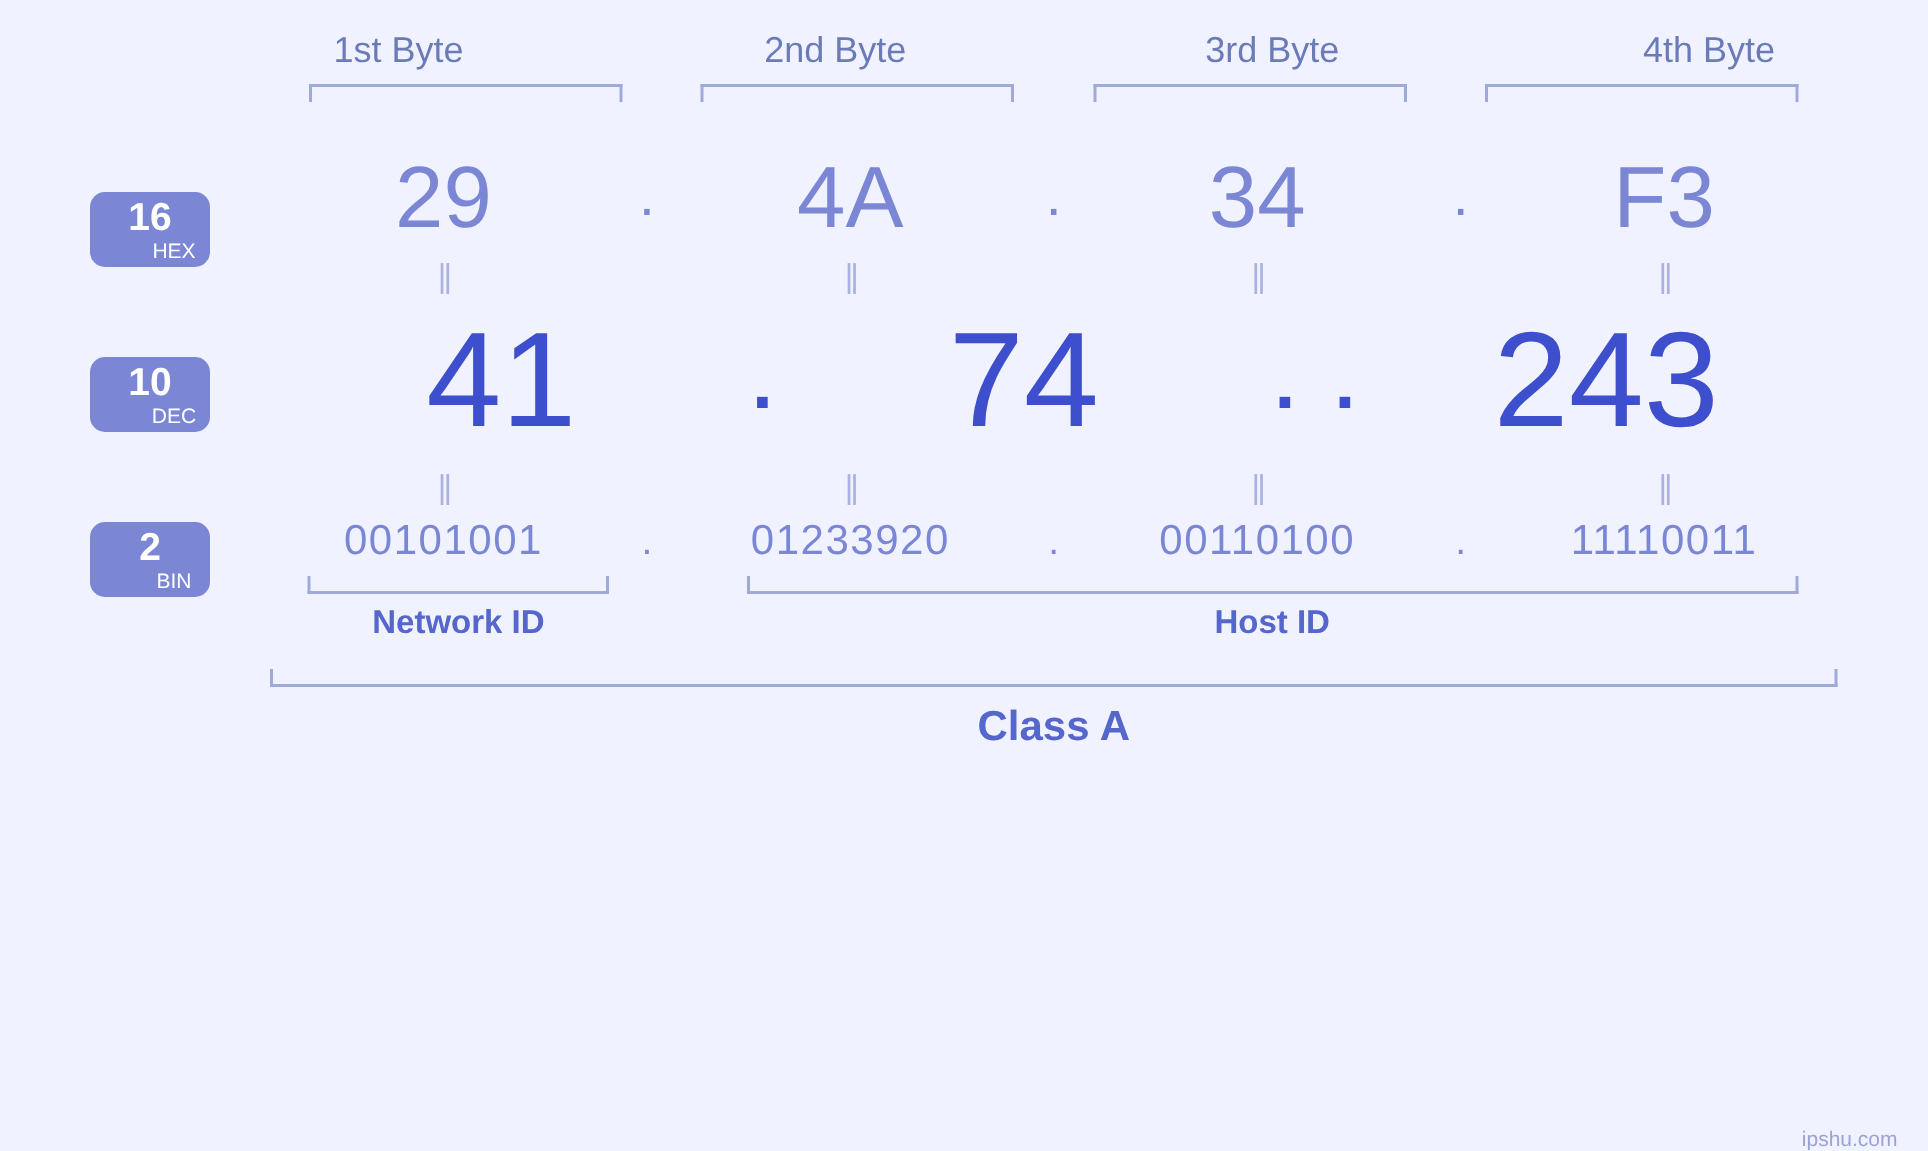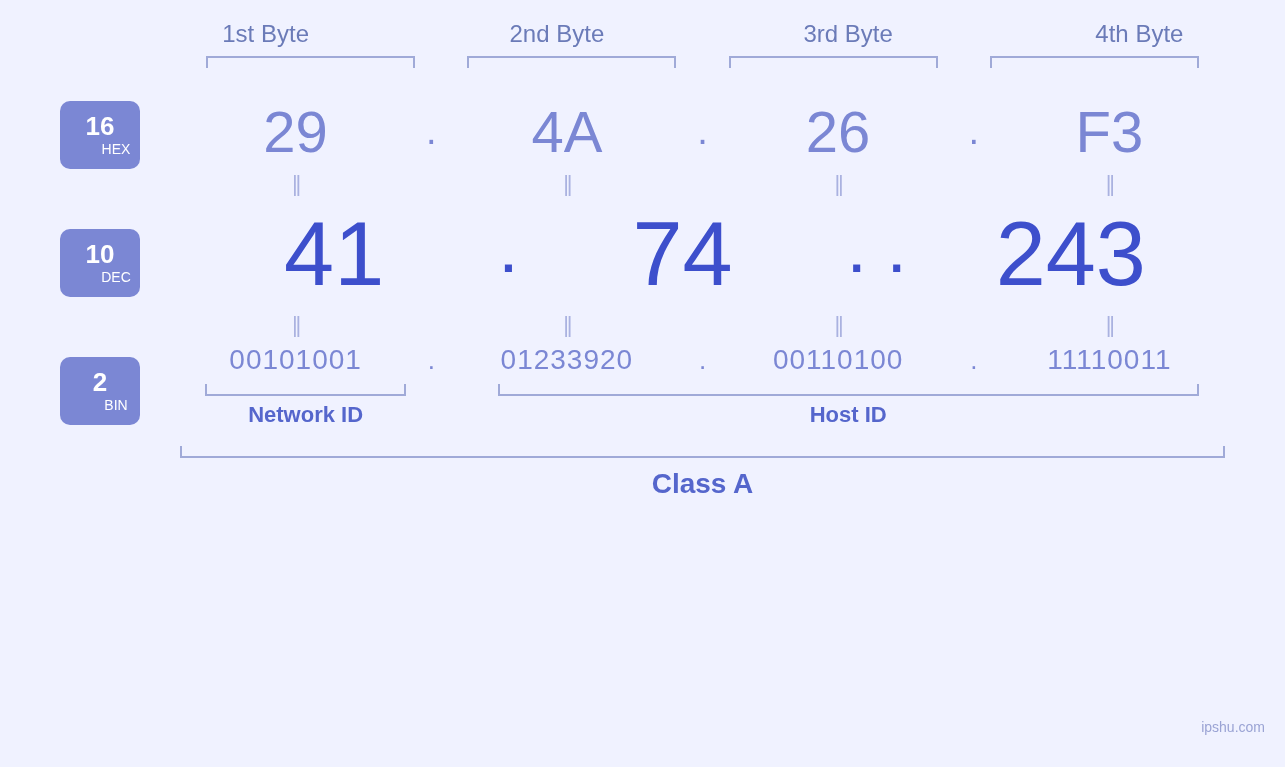"16" .base-badge { height: 68px -> 50px }
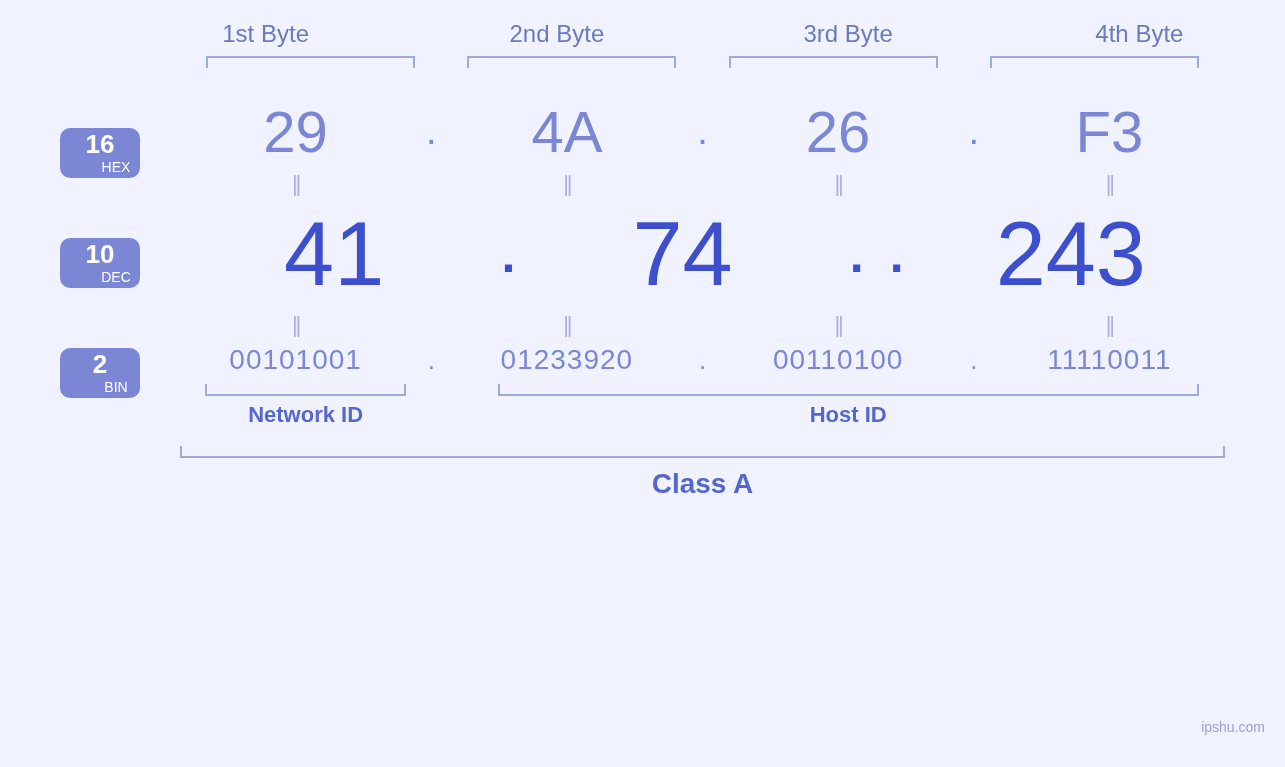"26" span.byte-value-hex { text: 26 -> 34 }
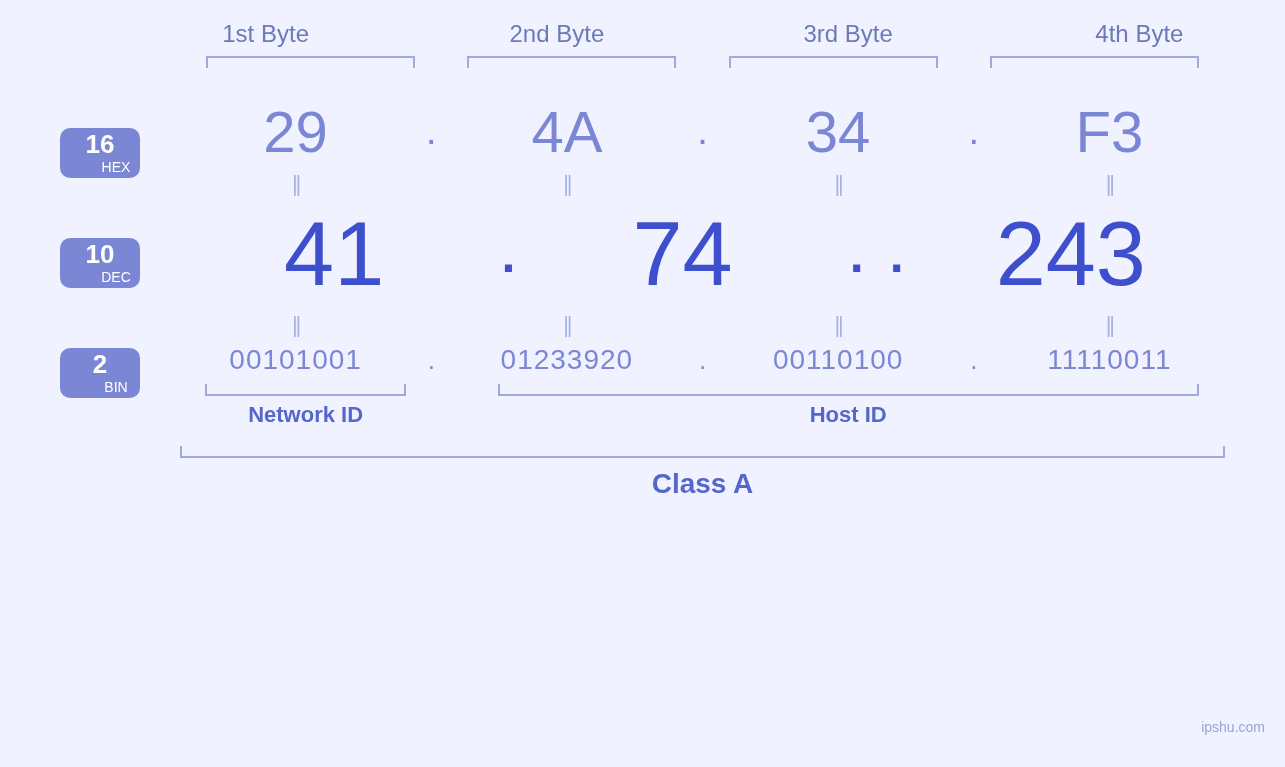"ipshu.com" .watermark { bottom: 32px -> 0 }
